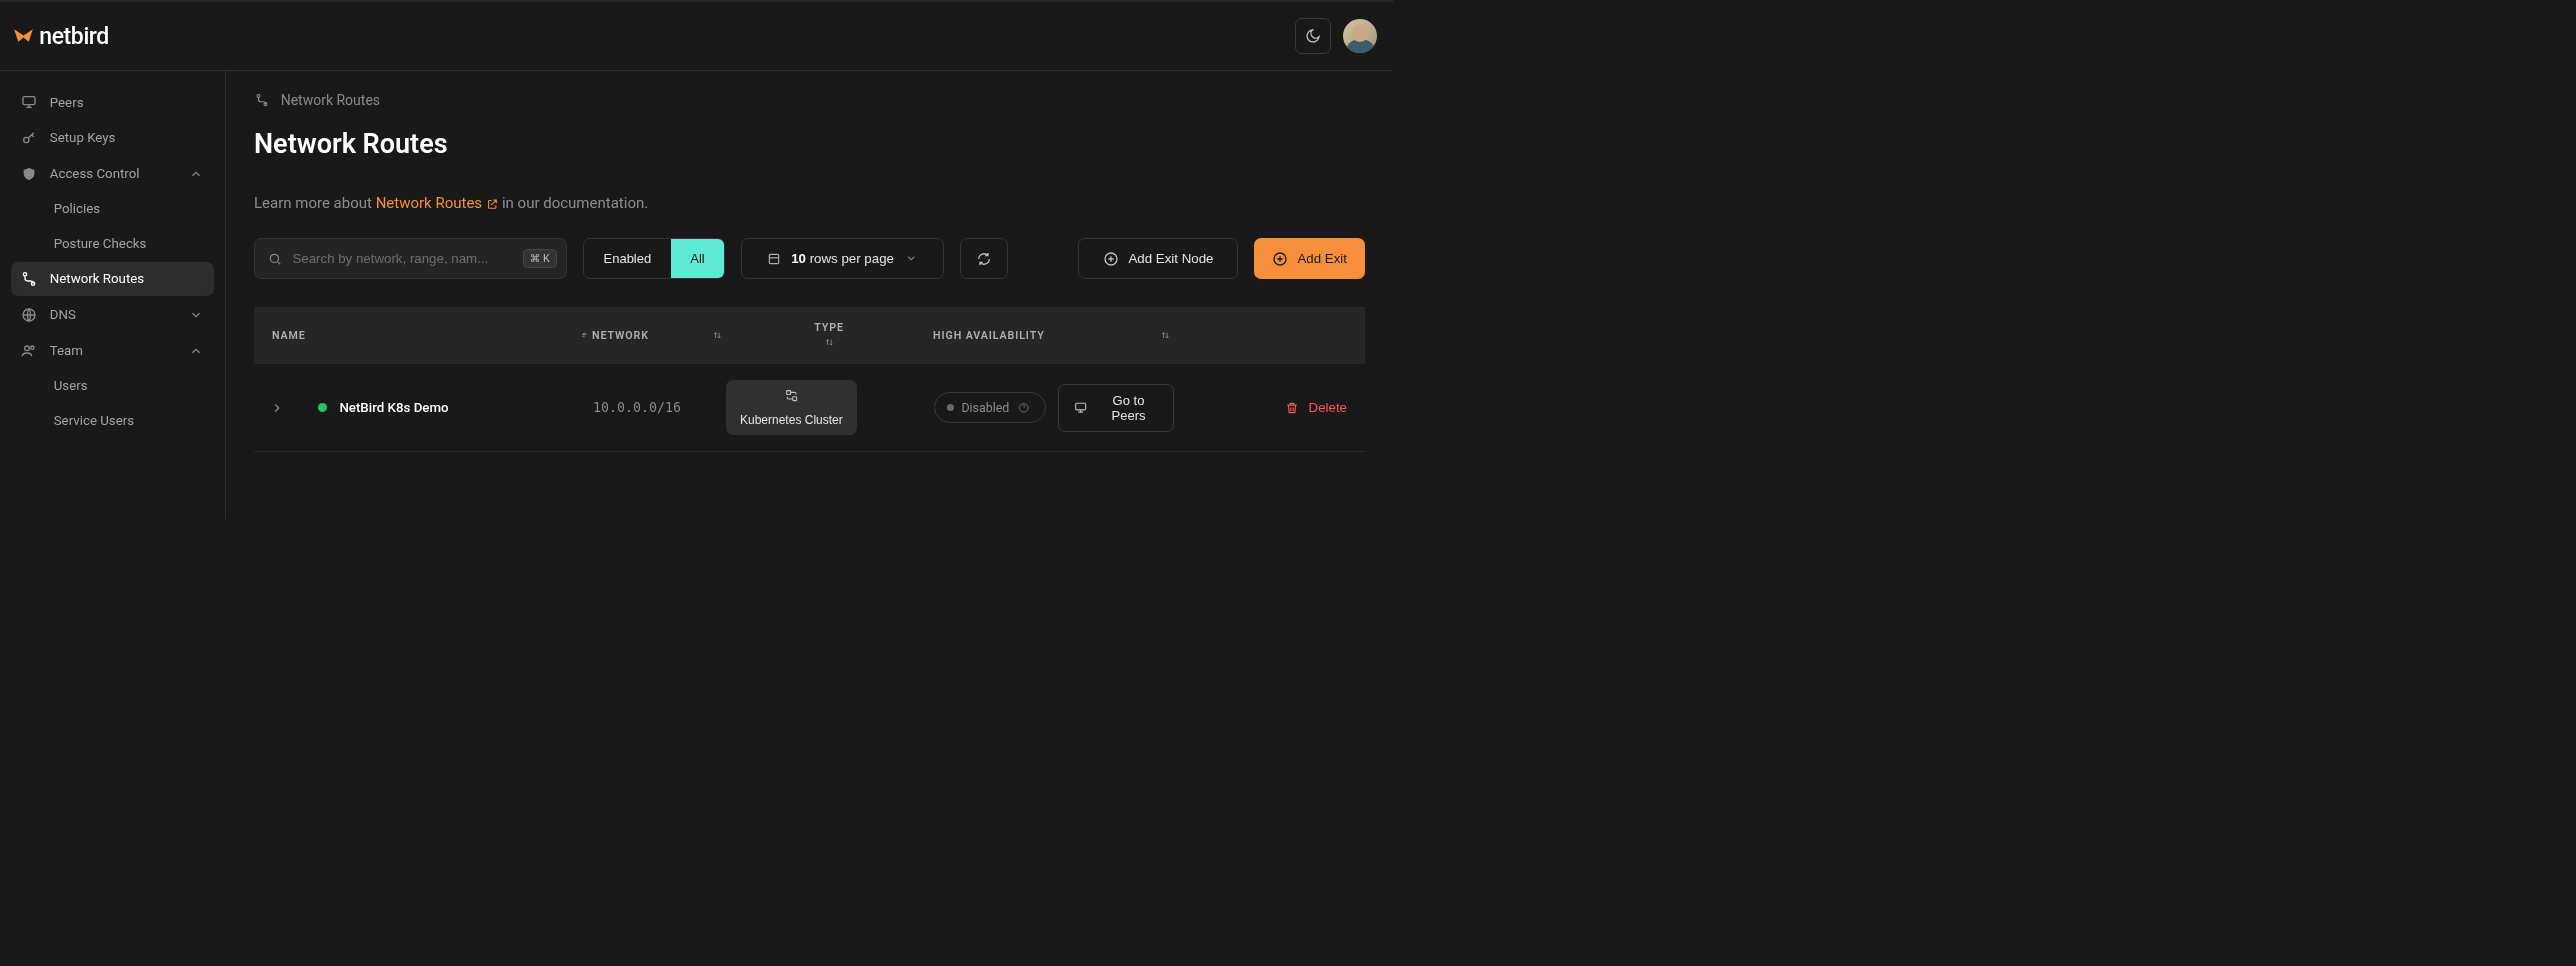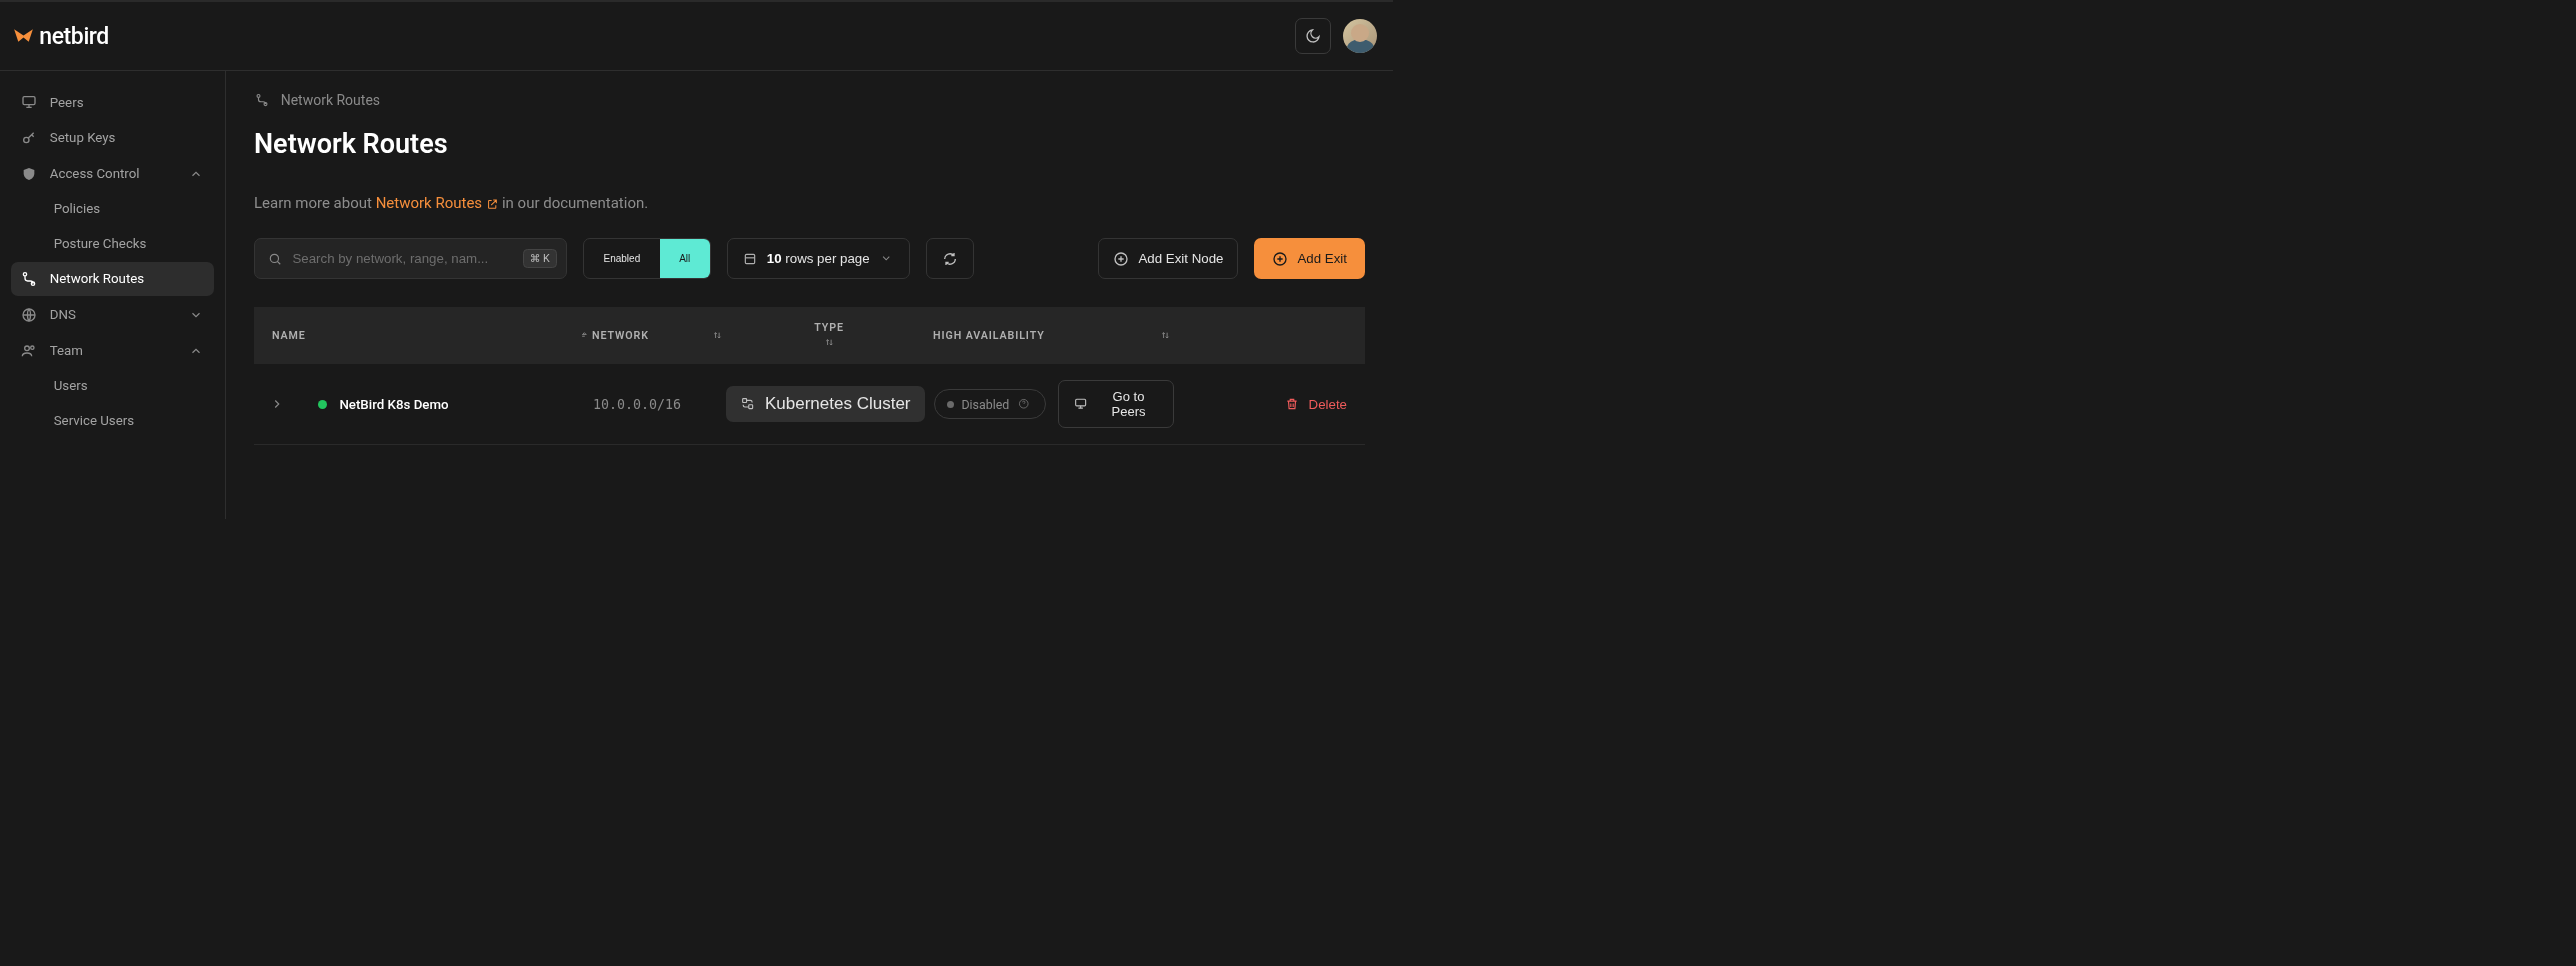"Enabled" .seg button { font-size: 10px -> 13px }
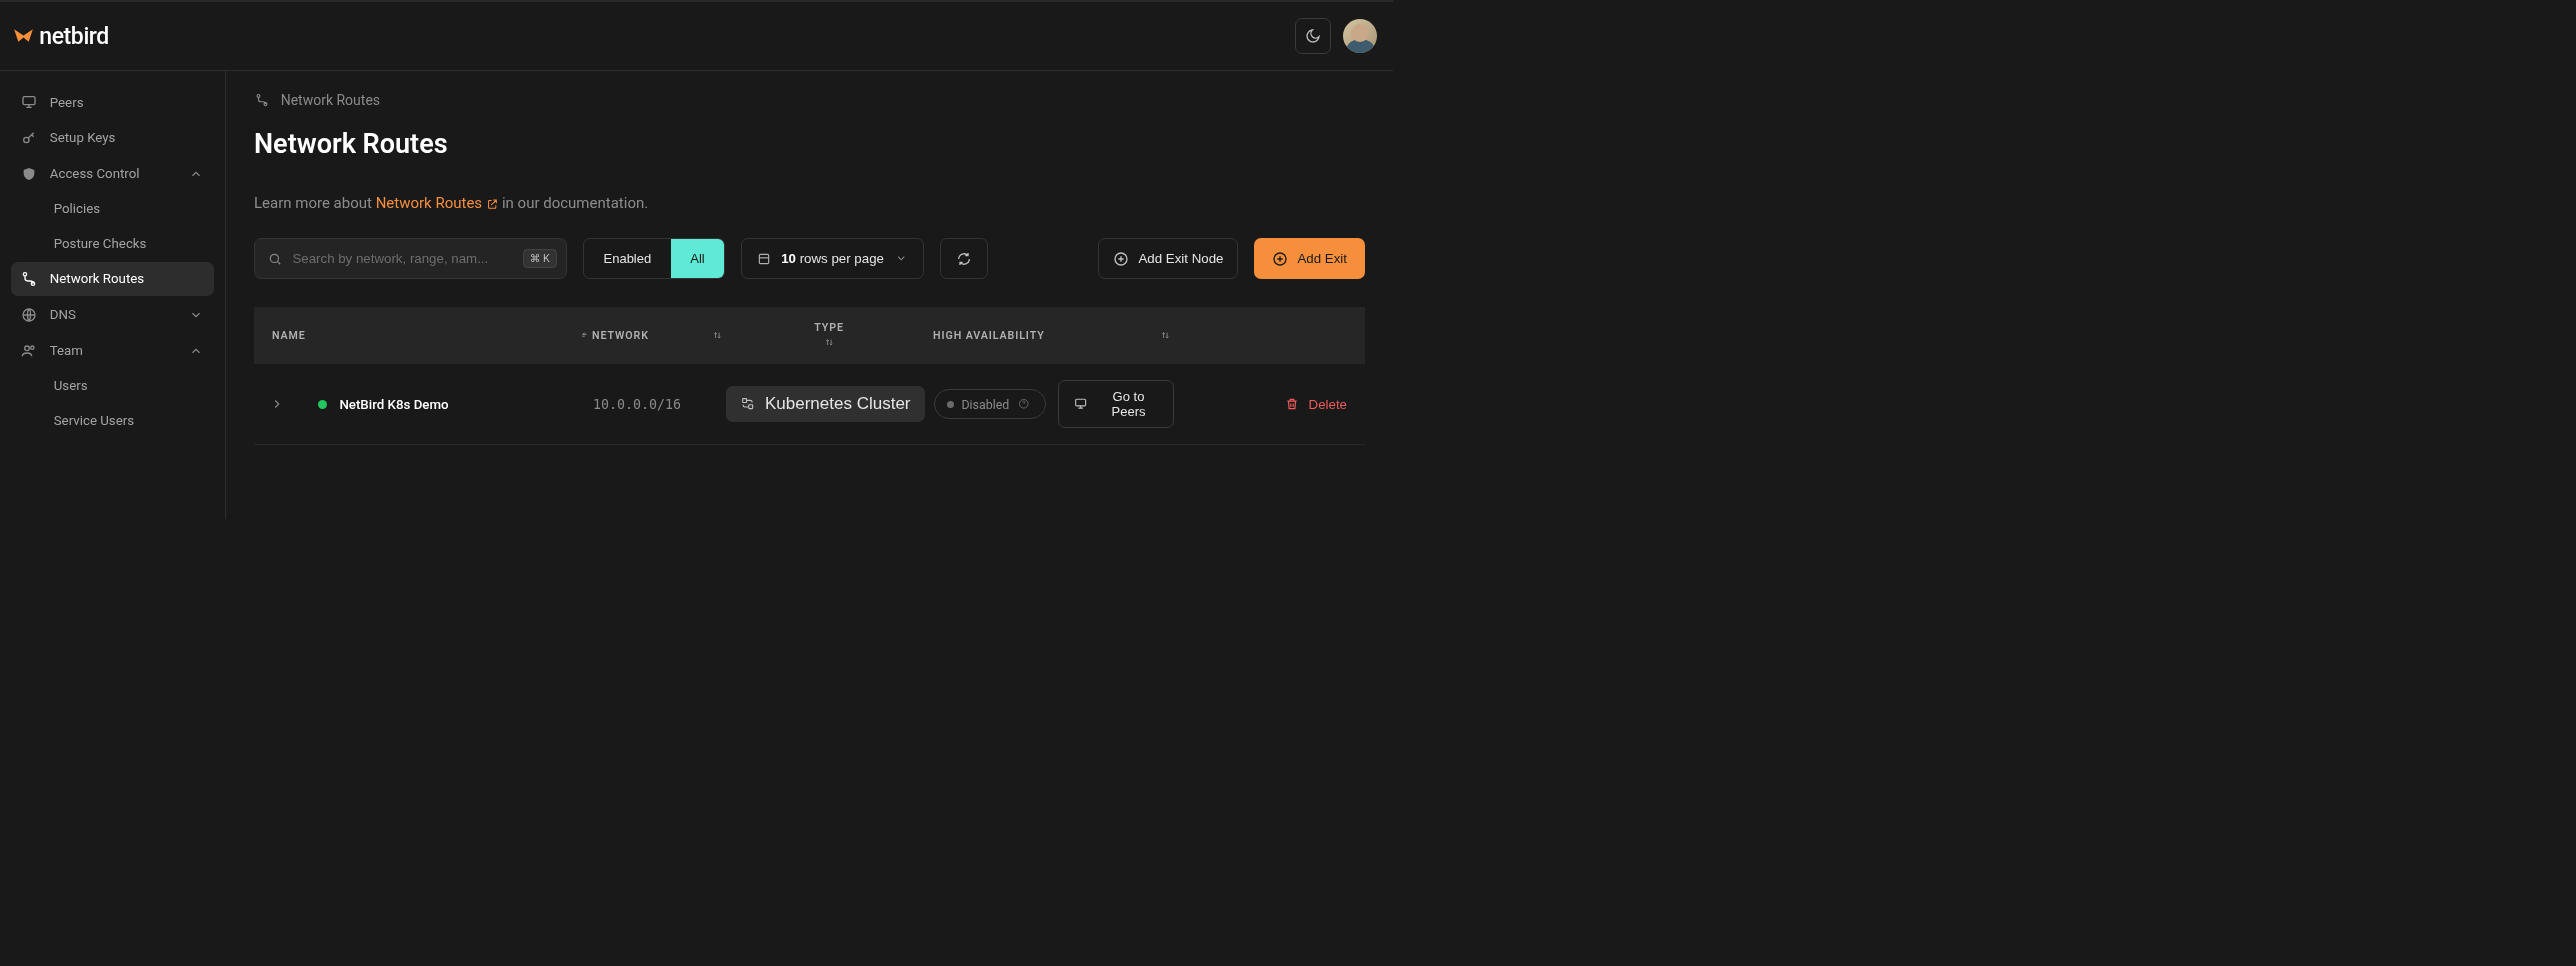"10 rows per page" .rows-btn, .refresh-btn, .exit-btn { padding: 0 14px -> 0 24px }
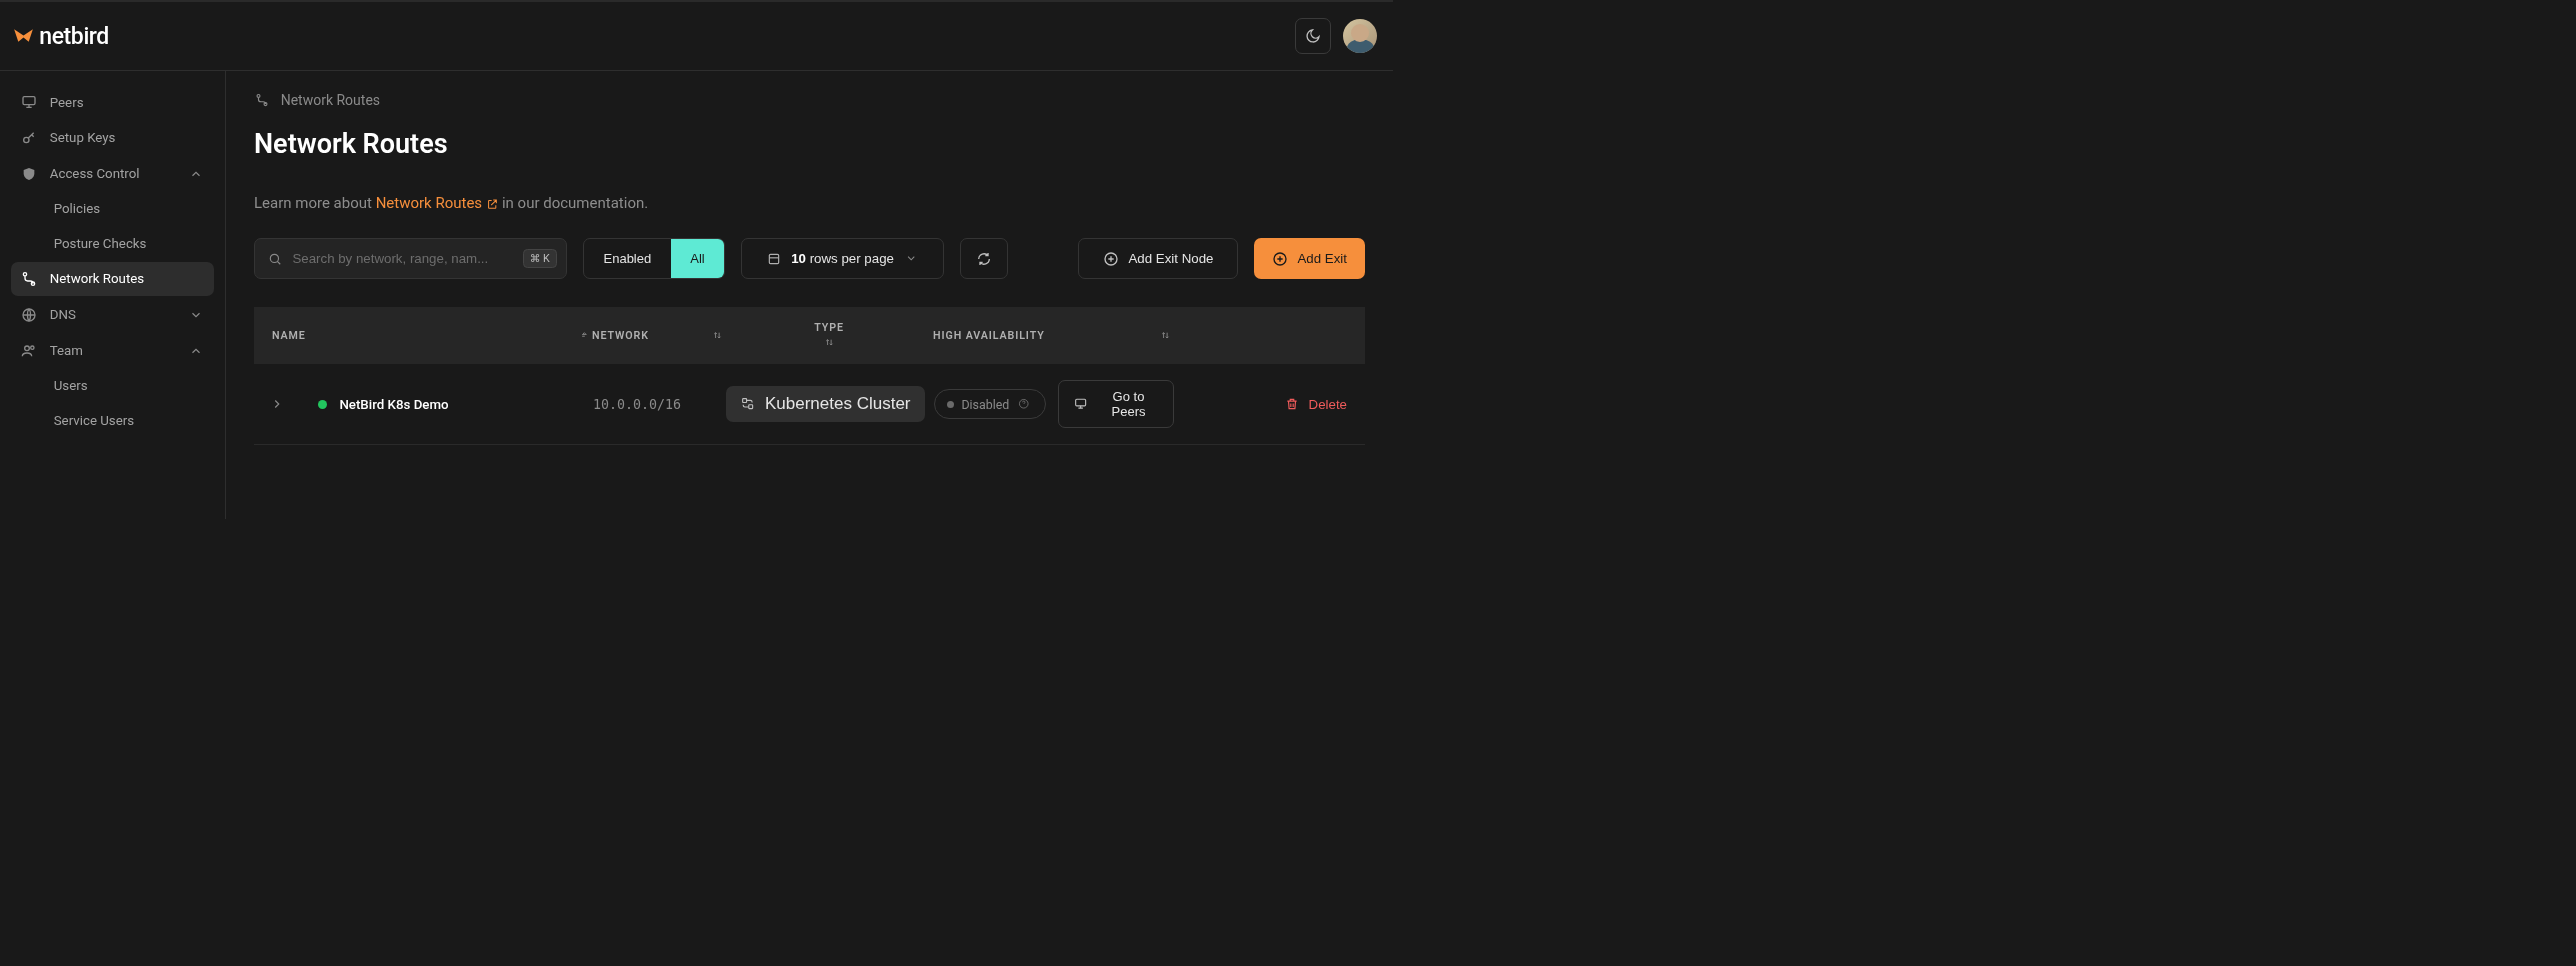"Kubernetes Cluster" .tag-btn { flex-direction: none -> column; font-size: 17px -> 12px }
